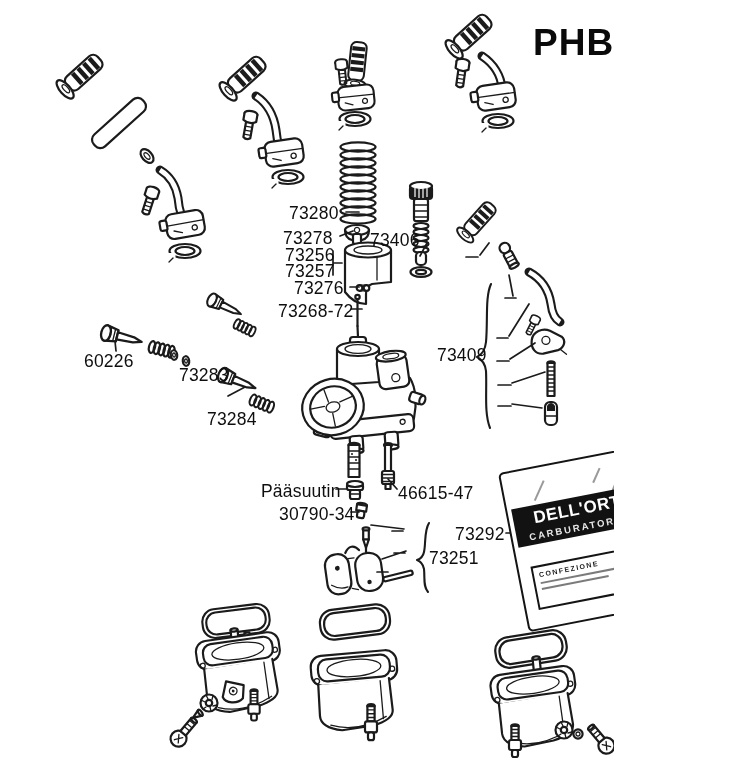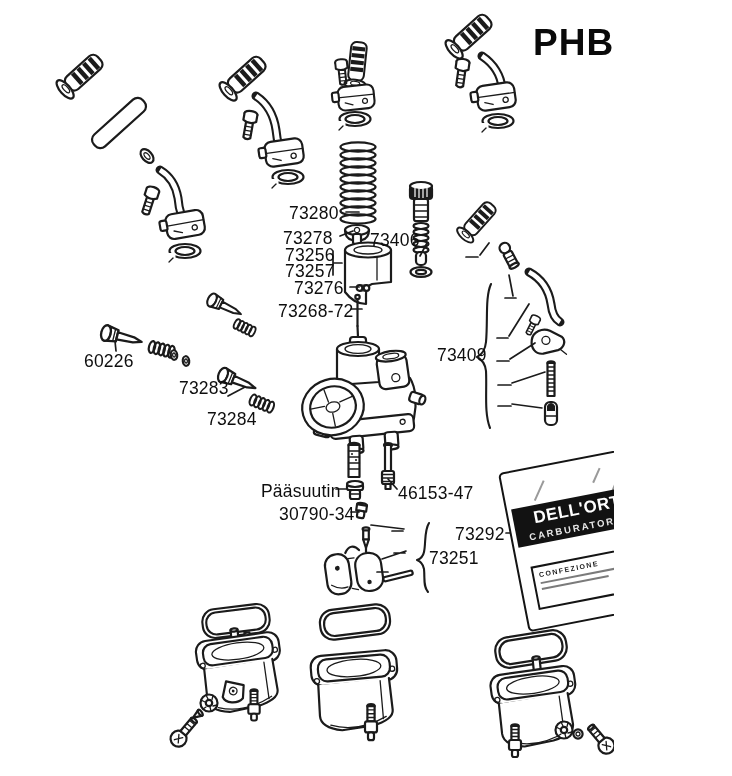"73283" div.plabel { top: 378px -> 365px }
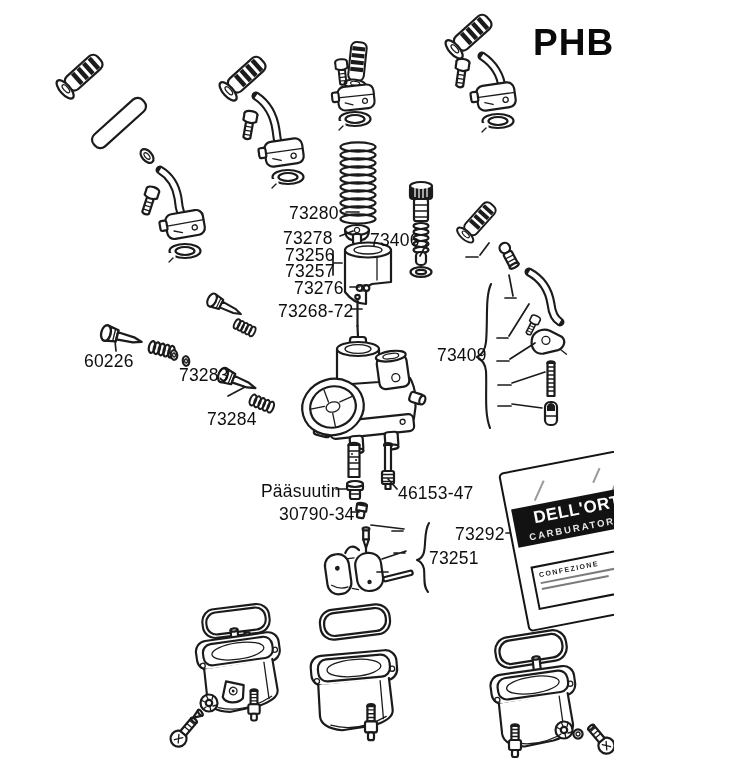"46153-47" div.plabel { text: 46153-47 -> 46615-47 }
